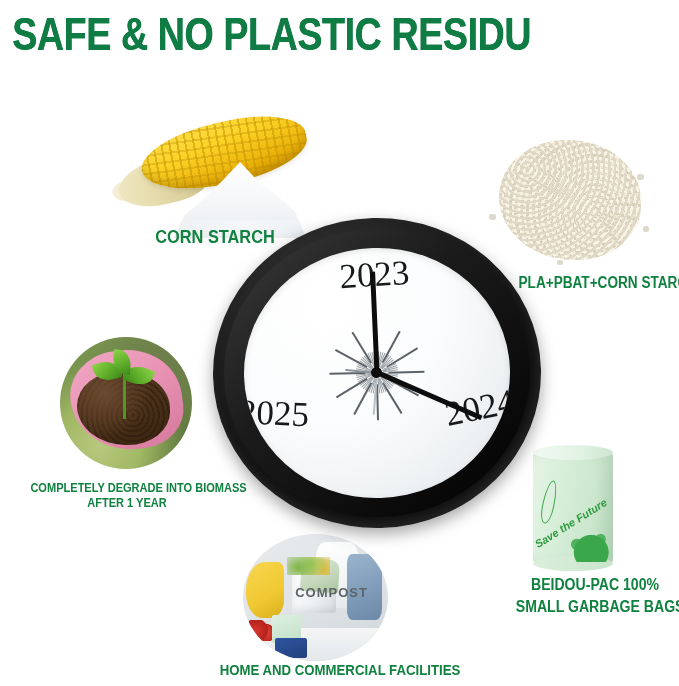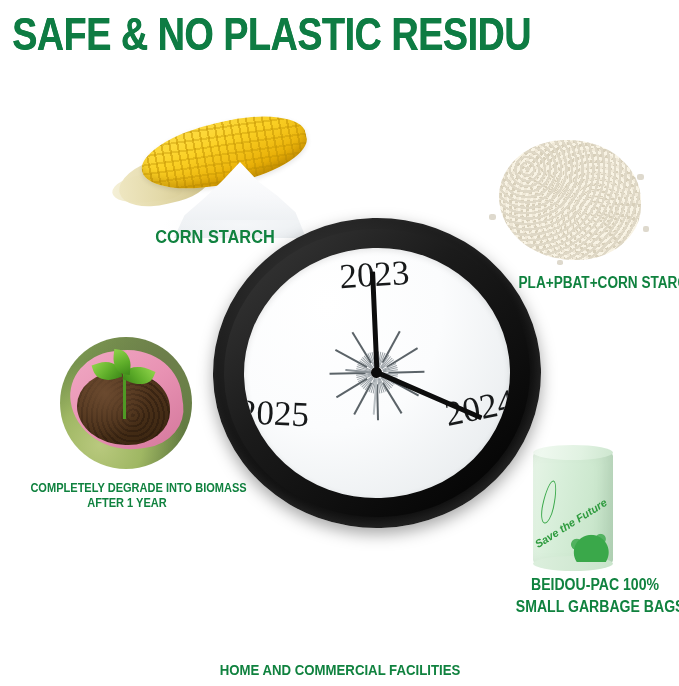"COMPOST" div.circ { html: none -> <div> <div></div> <div></div> <div></div> <div></div> <div></div> <div></div> <div>COMPOST</div> <div></div> <div></div> <div></div> <div></div> </div> }
